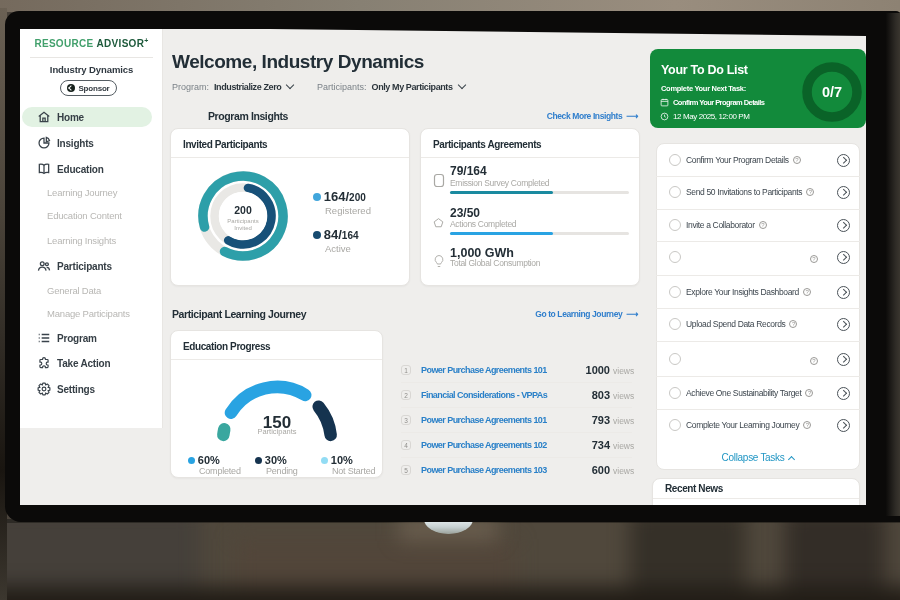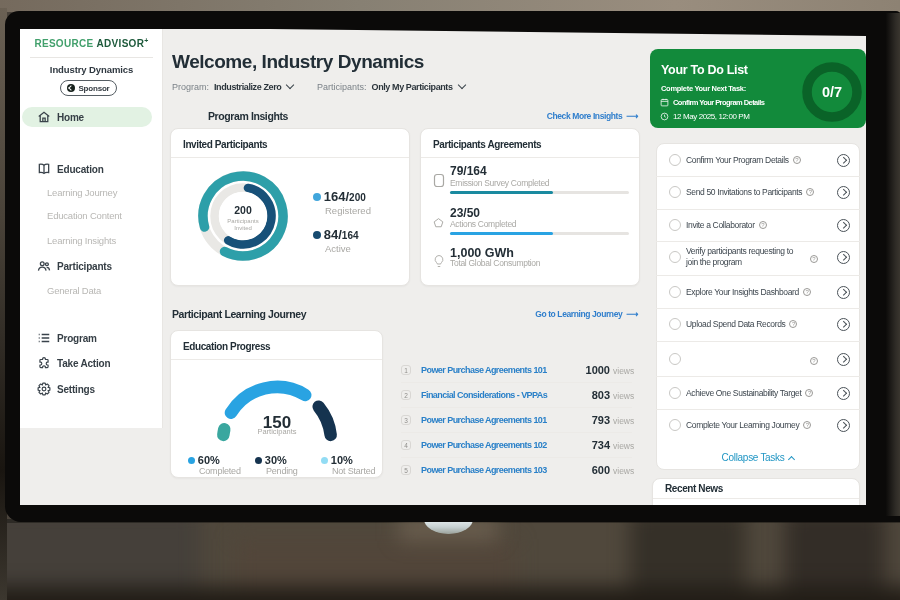"Insights" div.abs { html: none -> <div> <svg> <path></path> <path></path> </svg> <span>Insights</span> </div> }
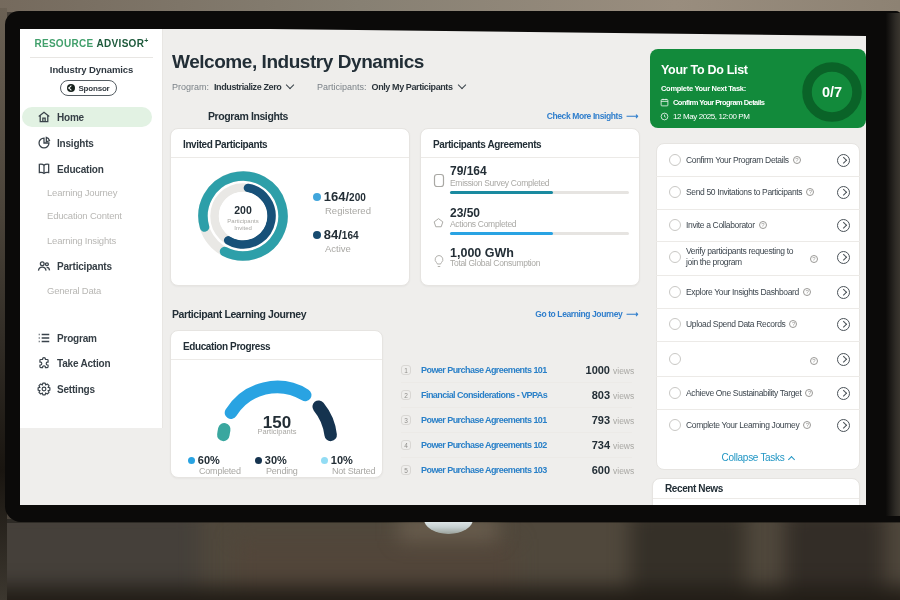"Verify participants requesting to" div.ttext { html: <div>Verify participants requesting to<br>join the program</div> -> none }
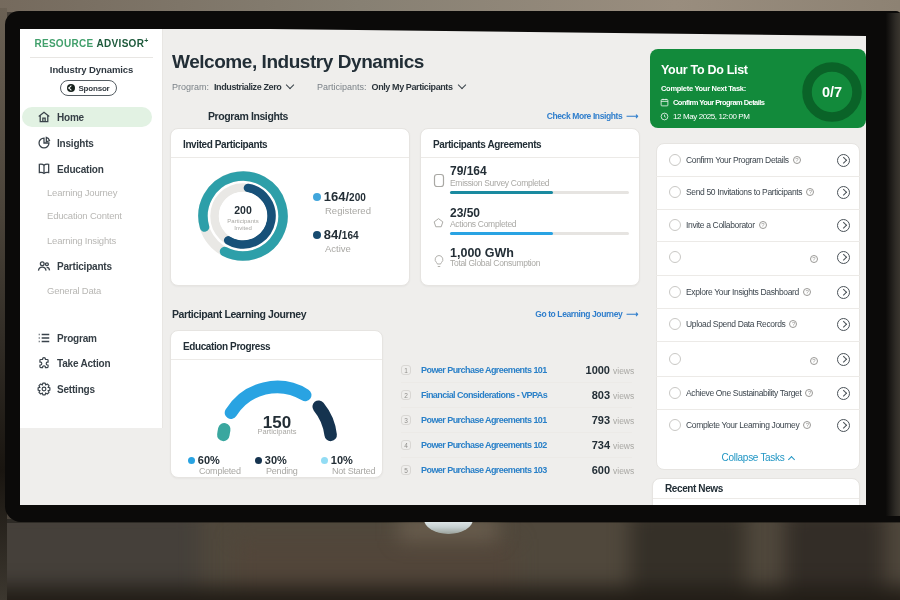"Manage Participants" div.abs { html: none -> <div>Manage Participants</div> }
